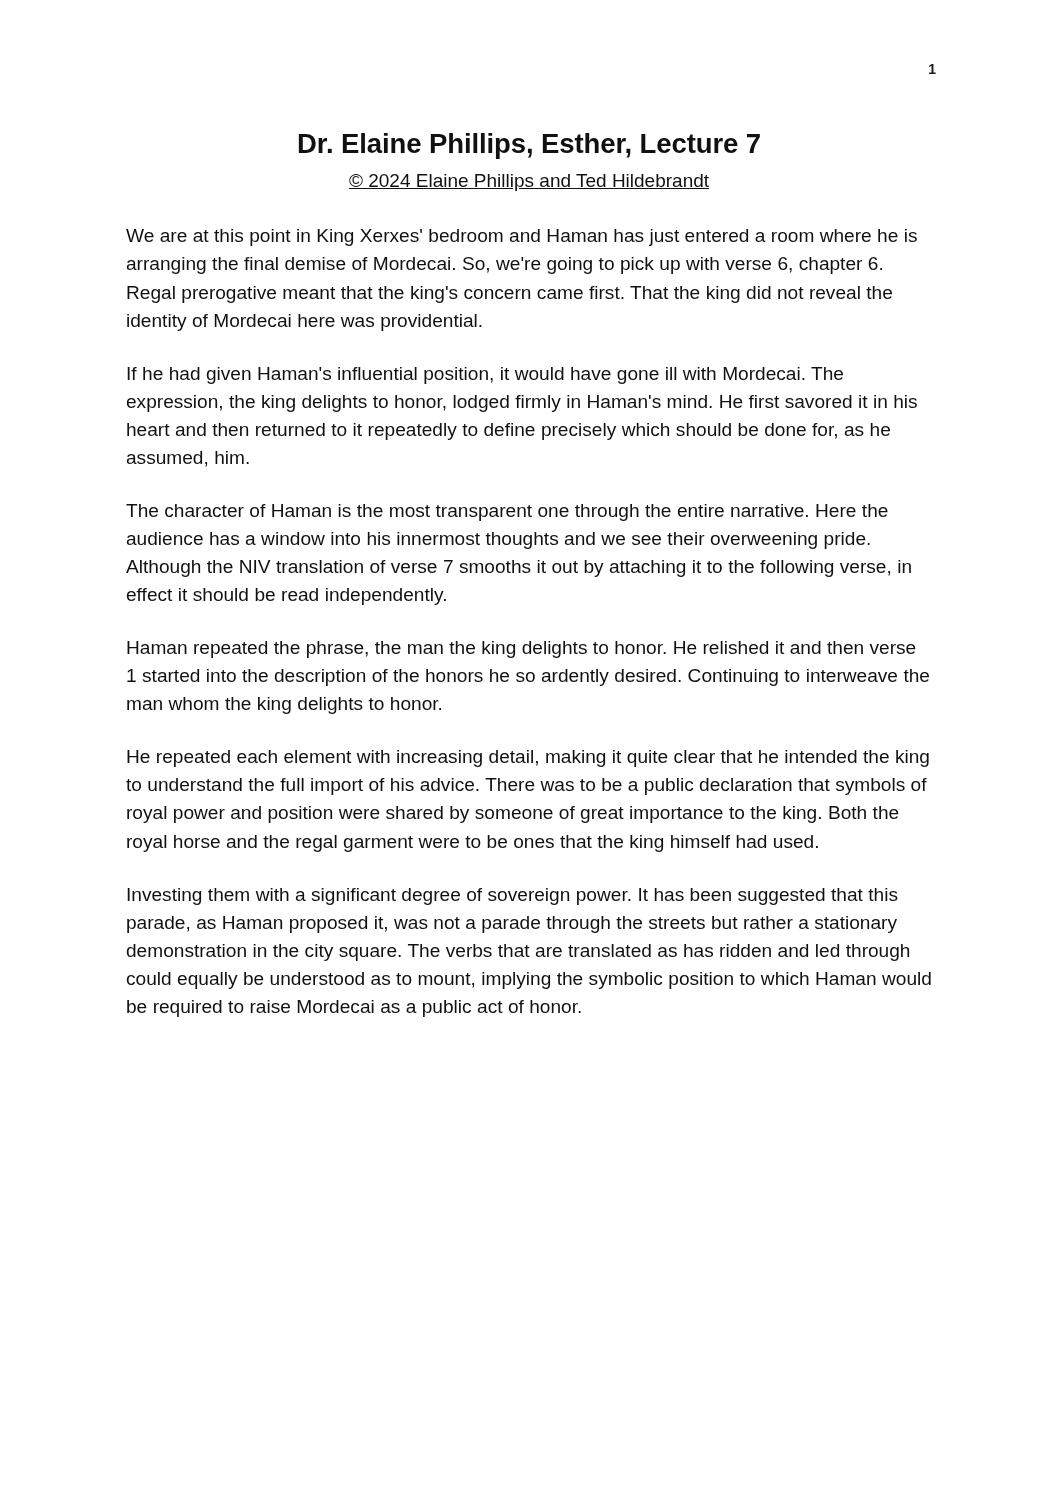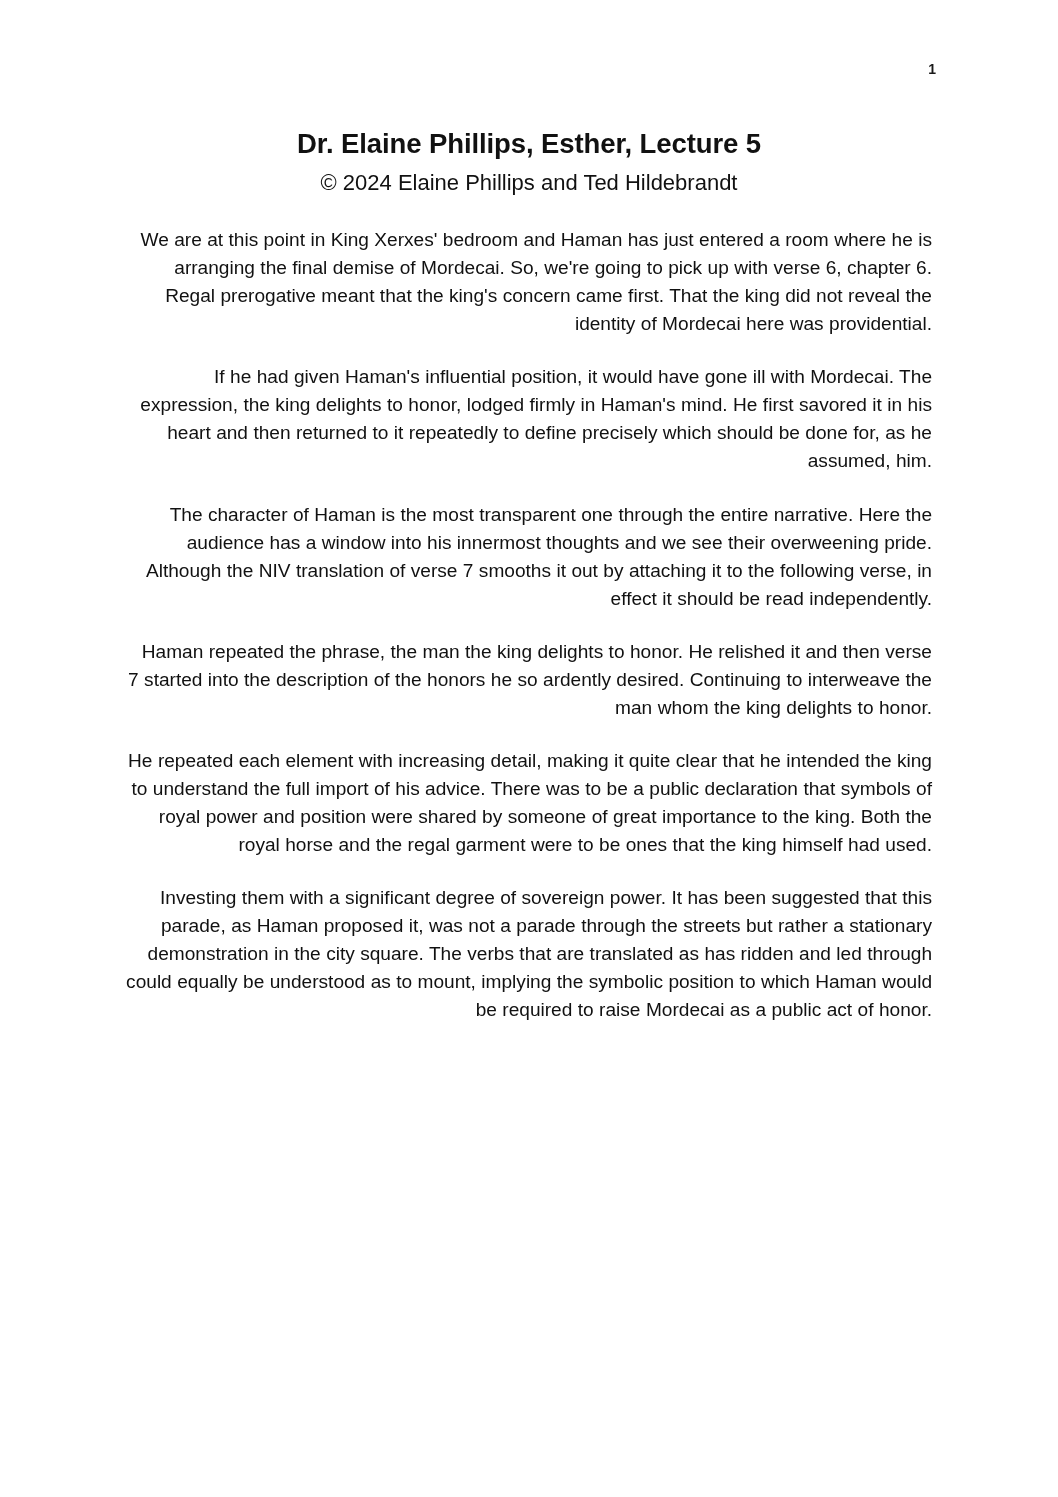"Dr. Elaine Phillips, Esther, Lecture" h1.doc-title { text: 5 -> 7 }
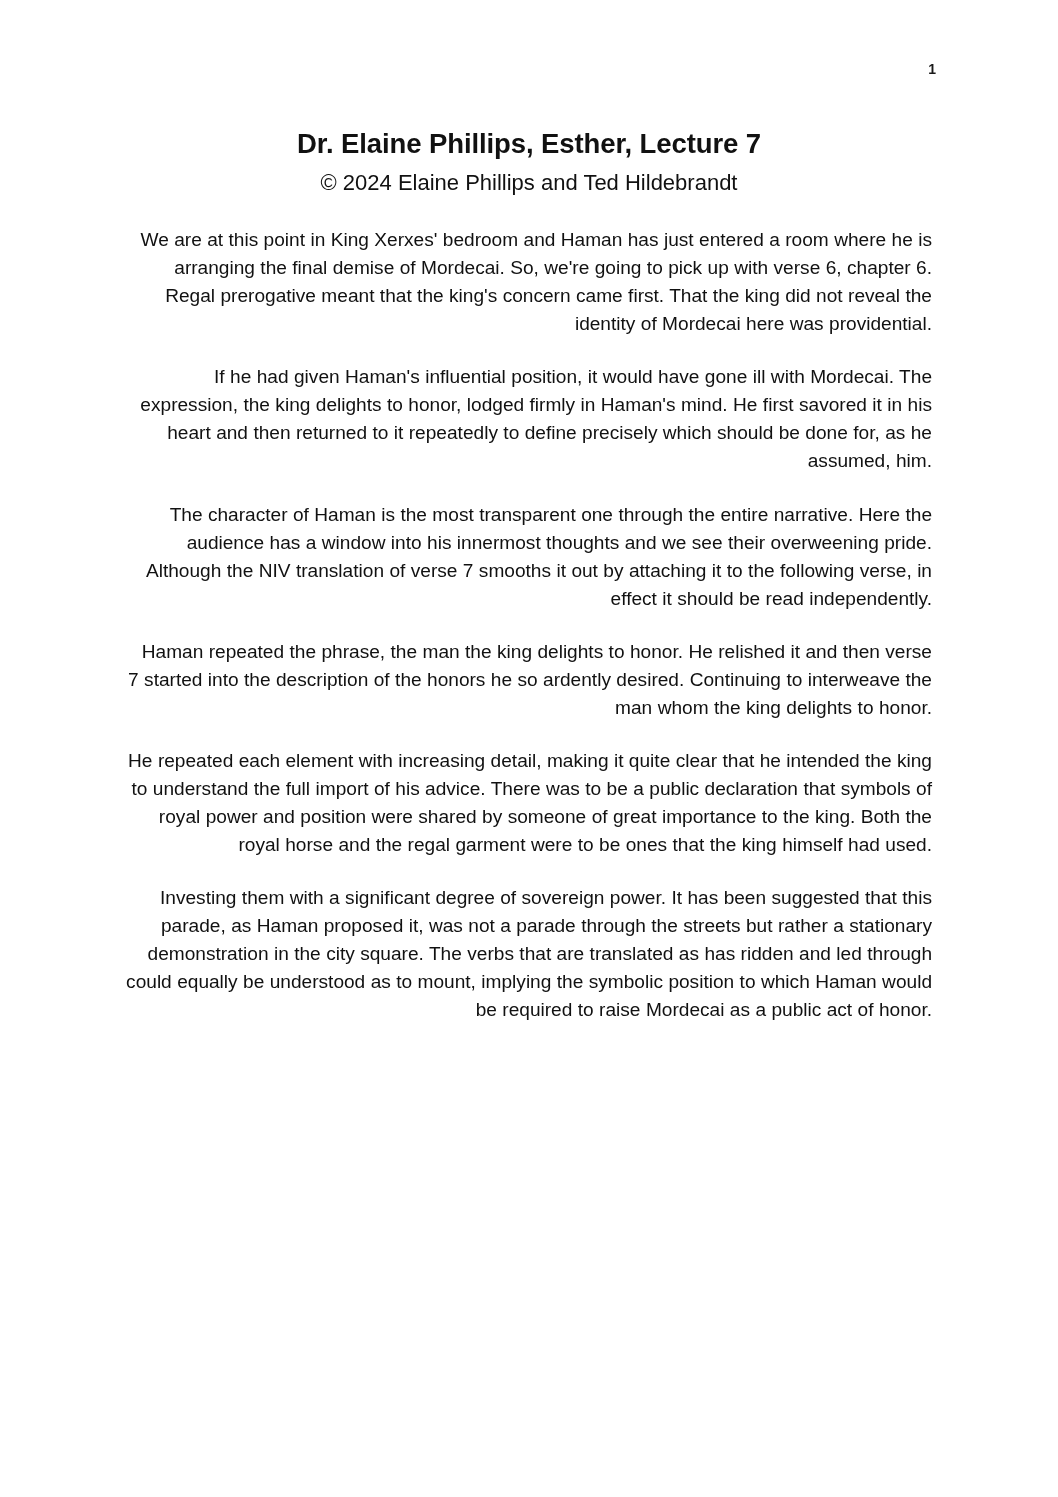"© 2024 Elaine Phillips and" .doc-subtitle { font-size: 22px -> 19px; text-decoration: none -> underline }
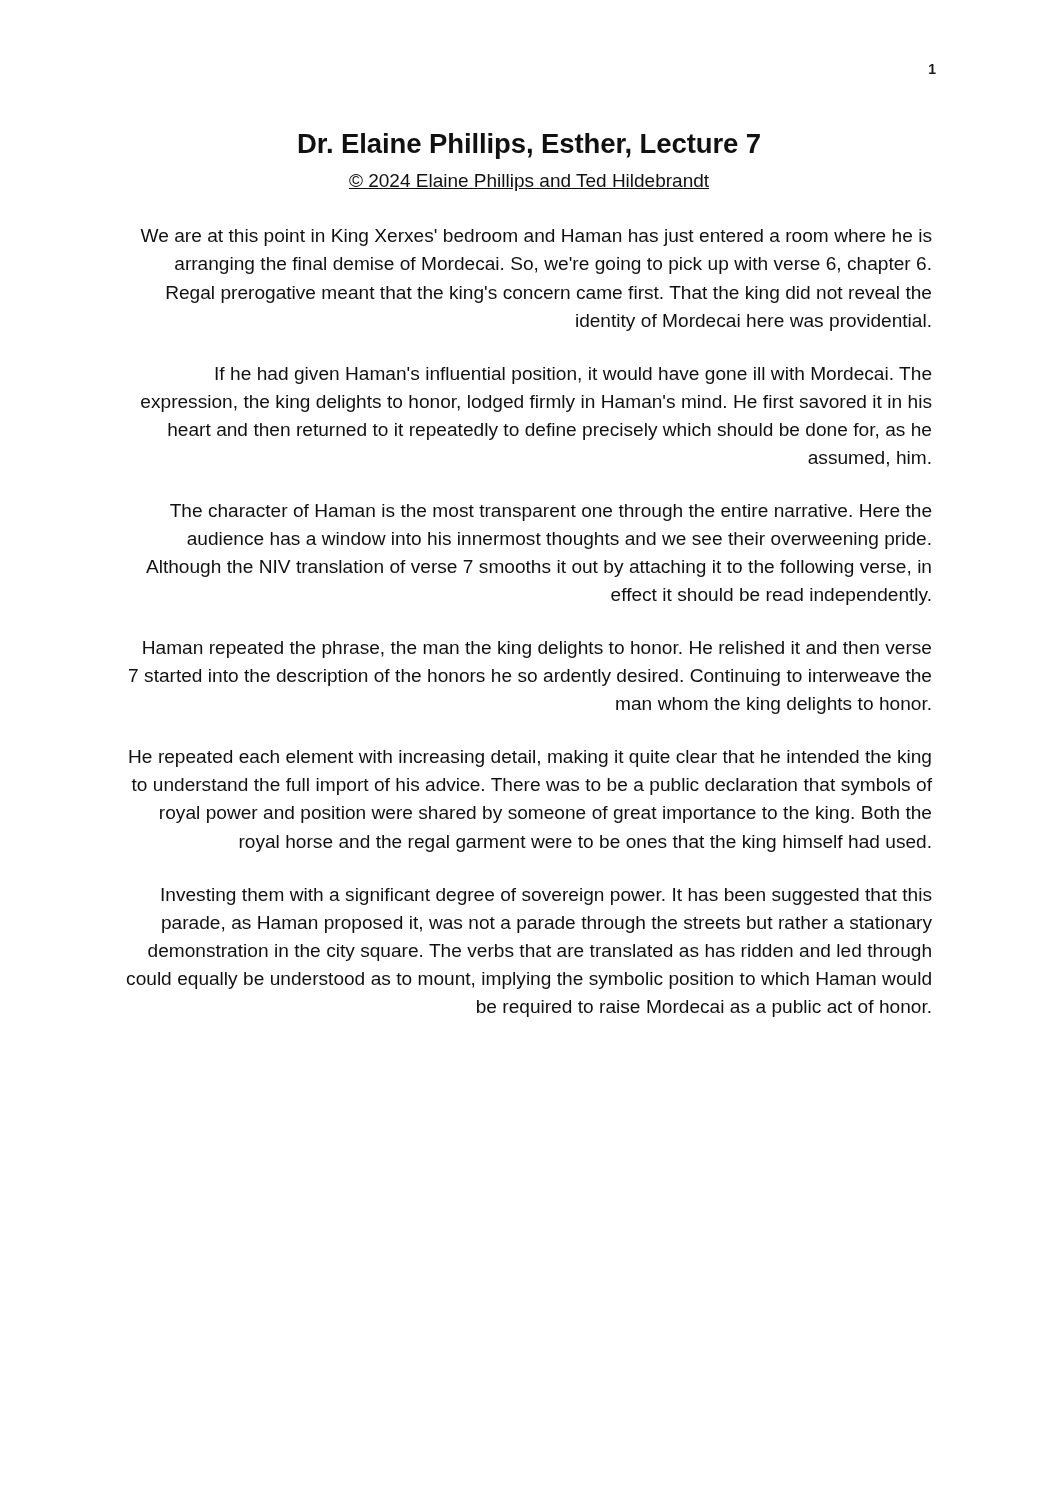"We are at this point" .para { text-align: right -> left }
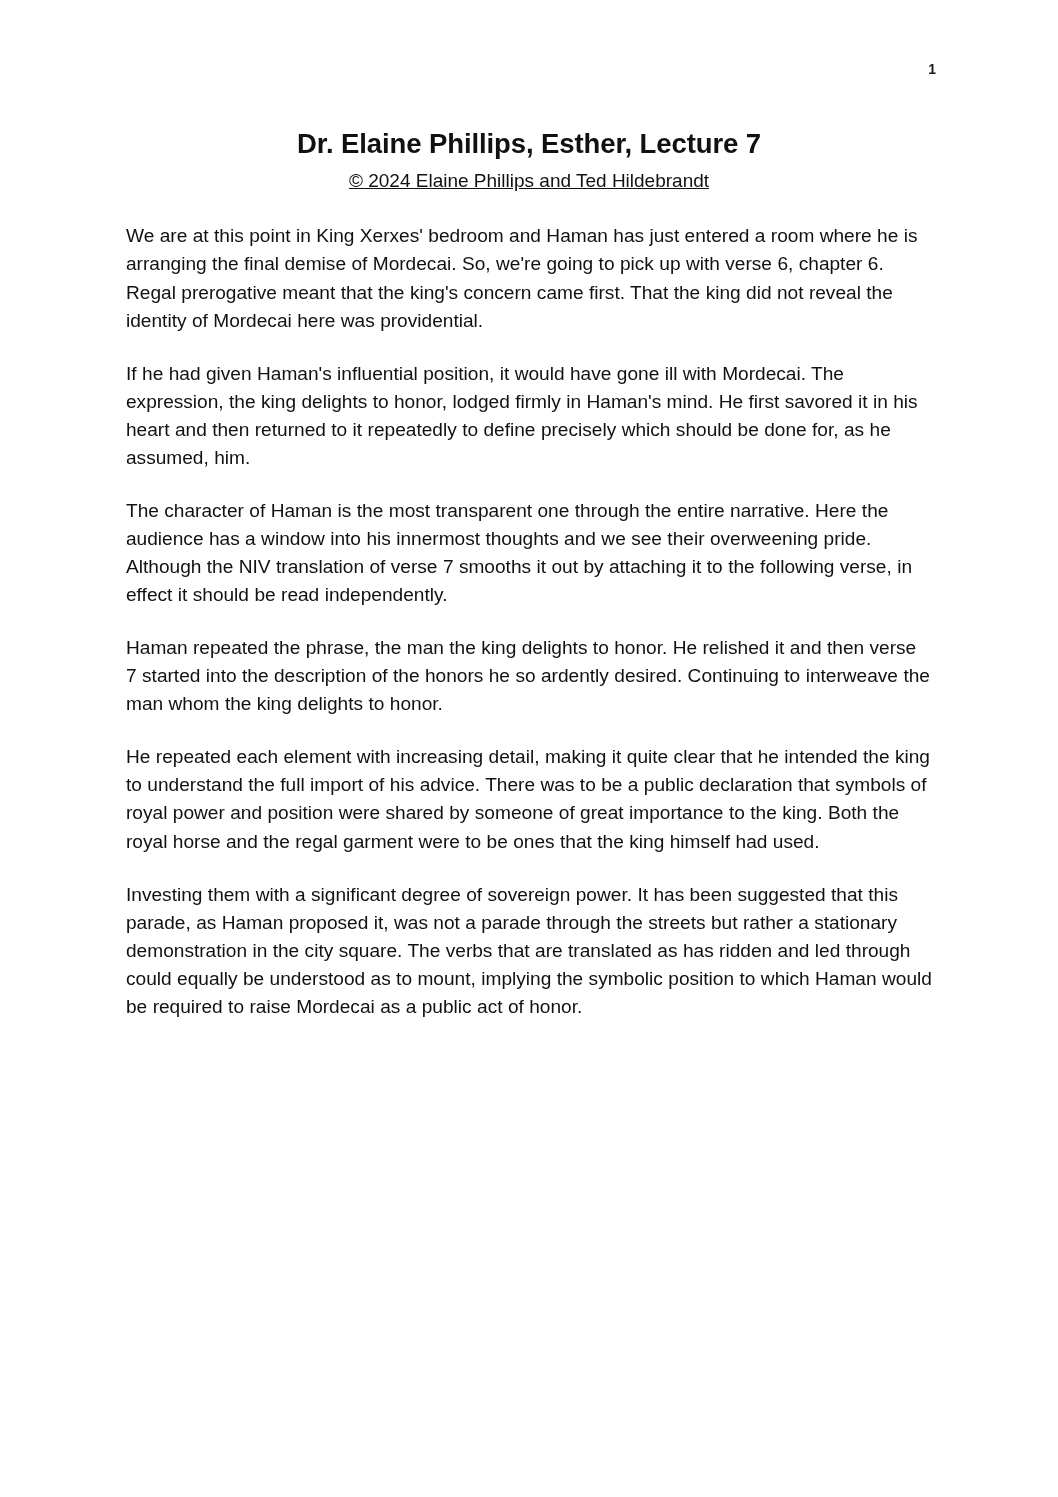"Haman repeated the phrase, the" p.para { text: 7 -> 1 }
